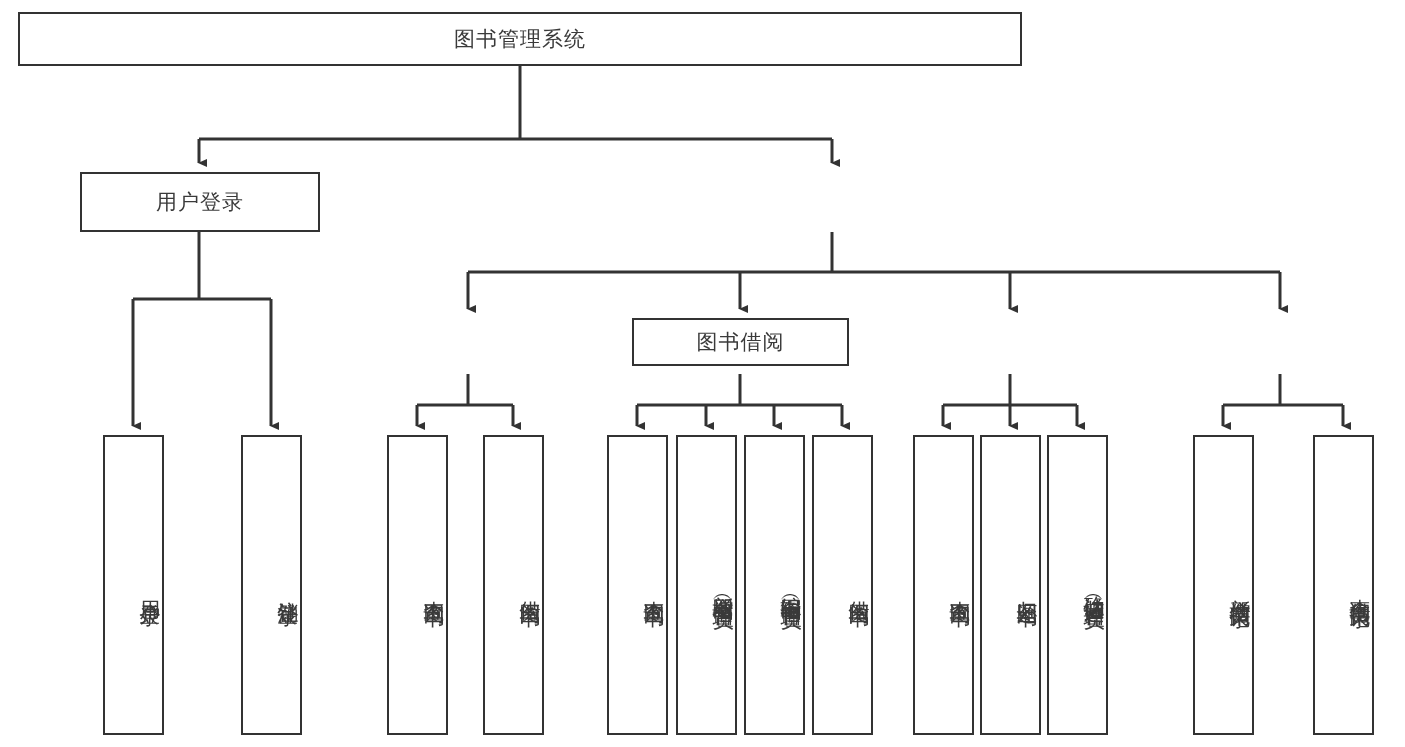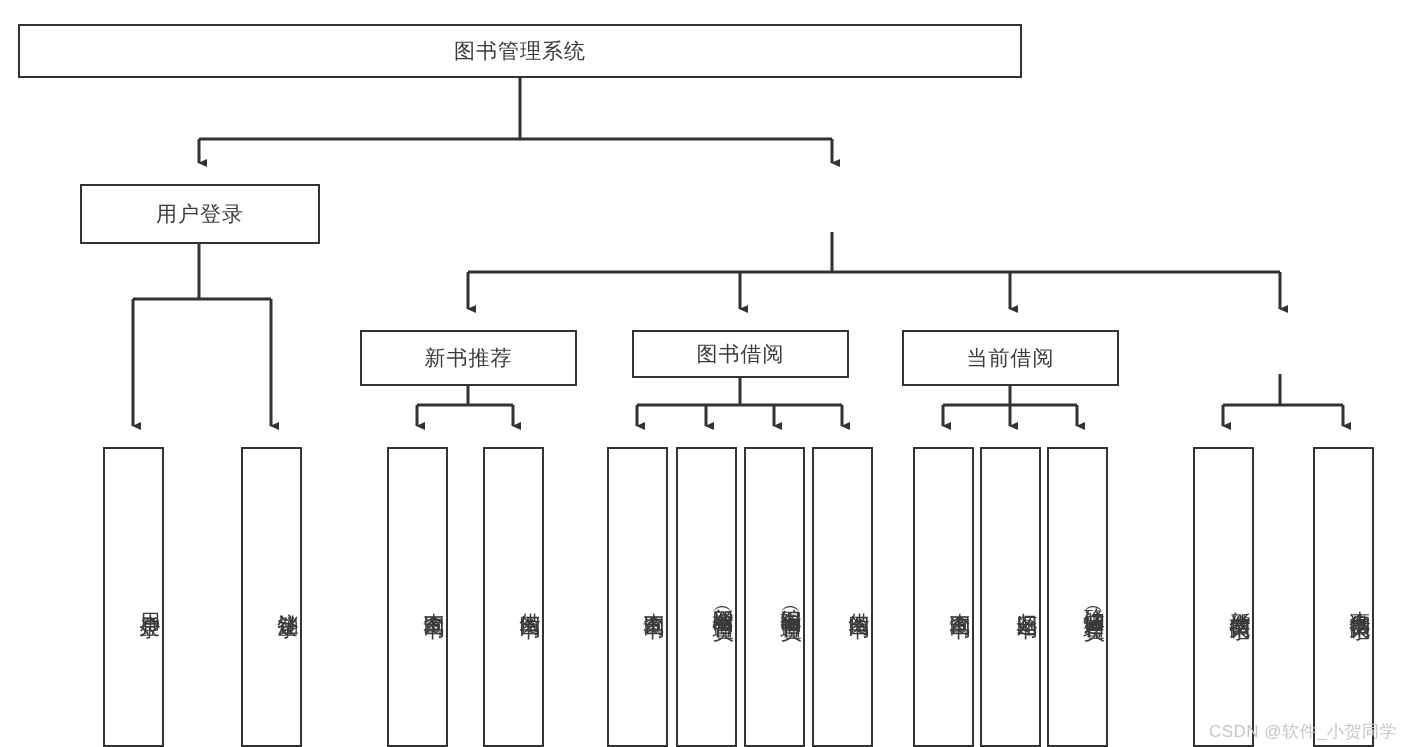"图书管理系统" .node { margin-top: 12px -> none }
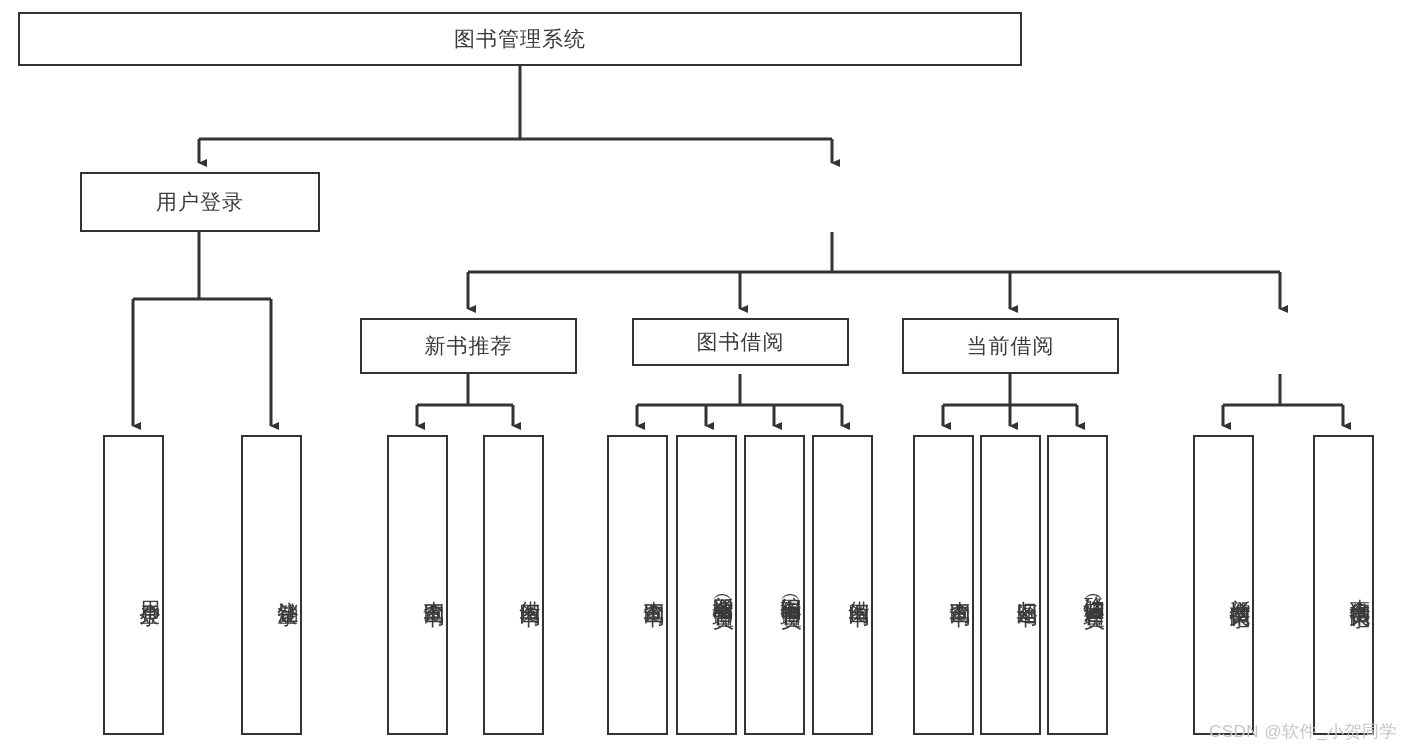"新书推荐" div.node { html: <div> <span>新书推荐</span> </div> -> none }
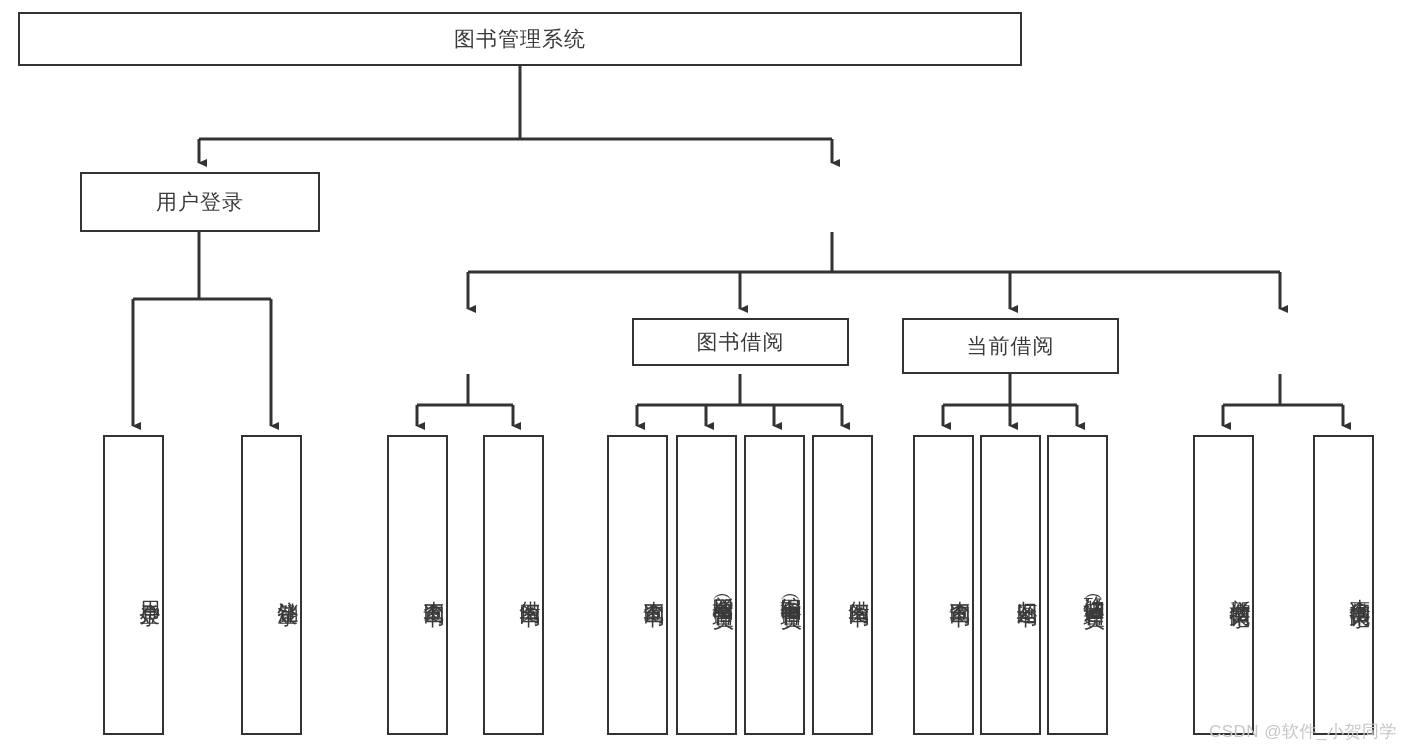"当前借阅" div.node { html: <div> <span>当前借阅</span> </div> -> none }
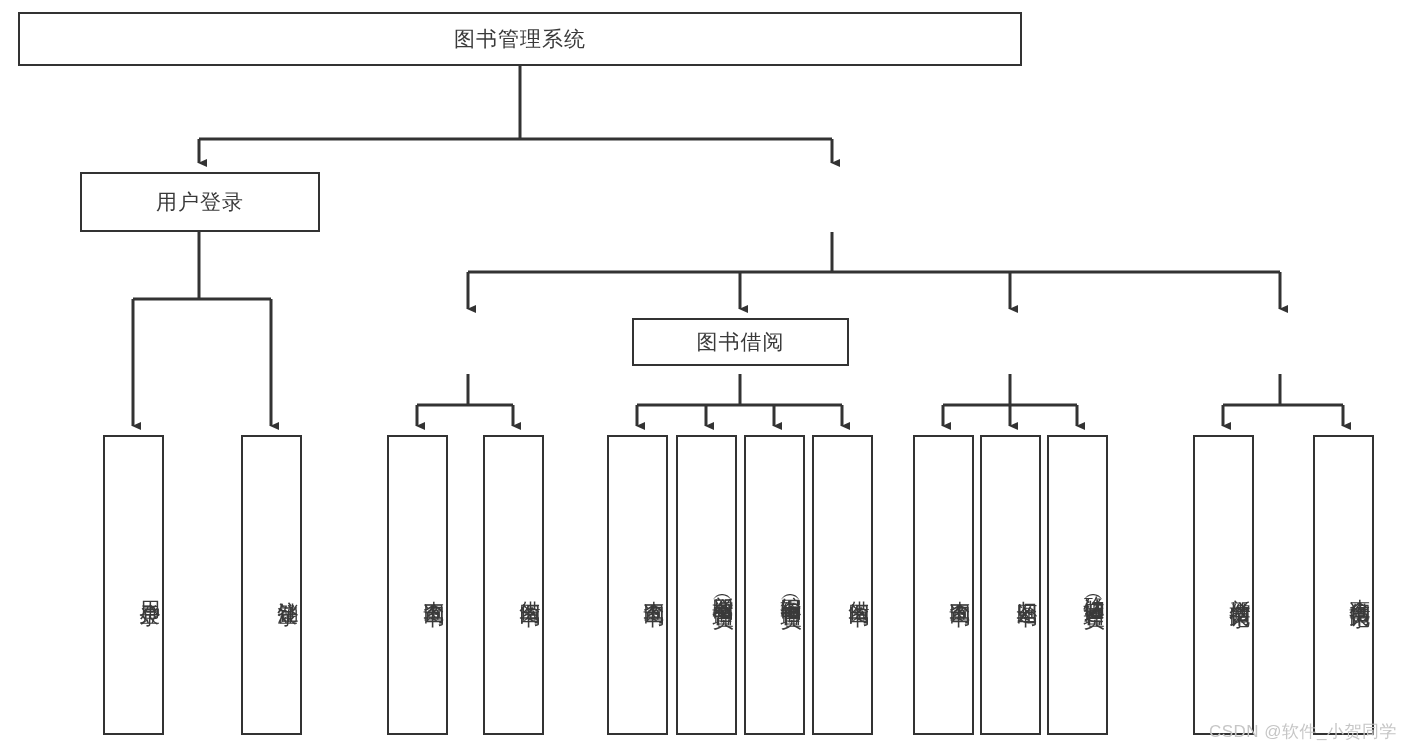"CSDN @软件_小贺同学" div.watermark { html: <div>CSDN @软件_小贺同学</div> -> none }
